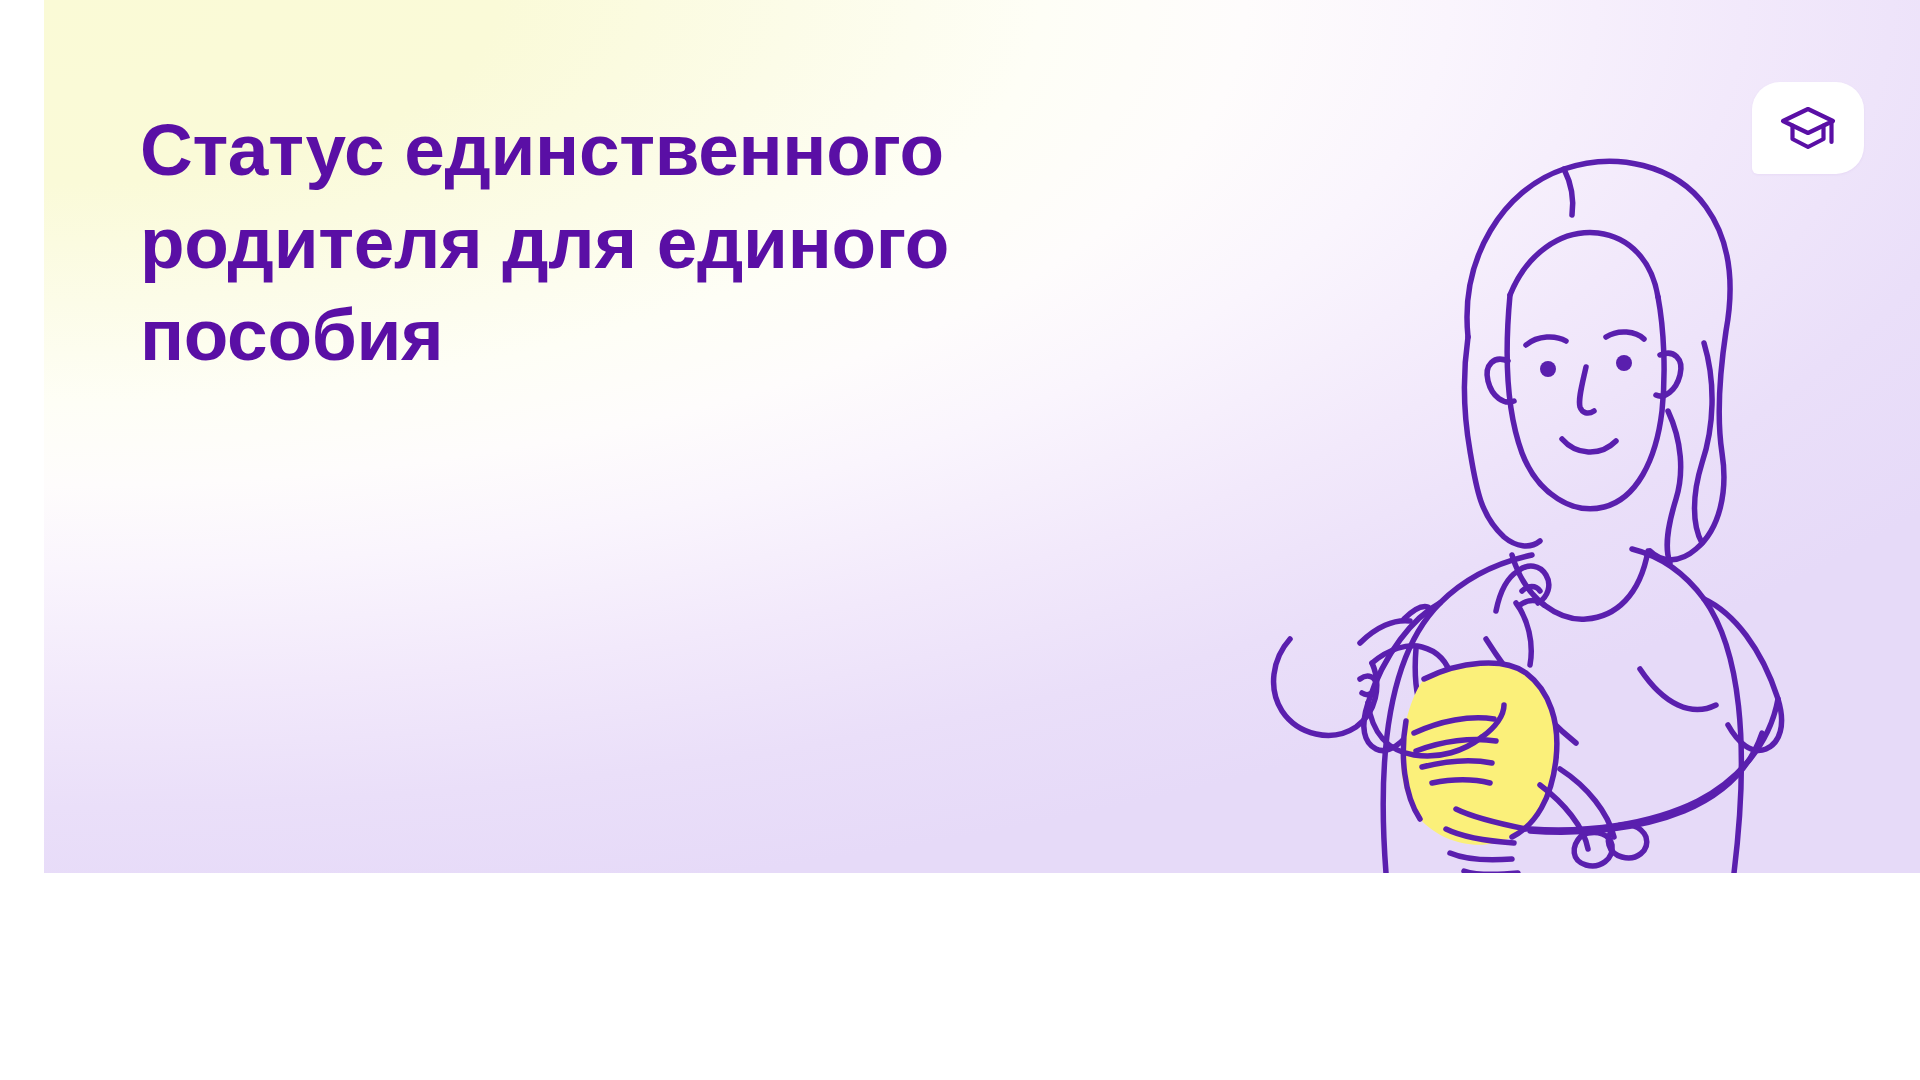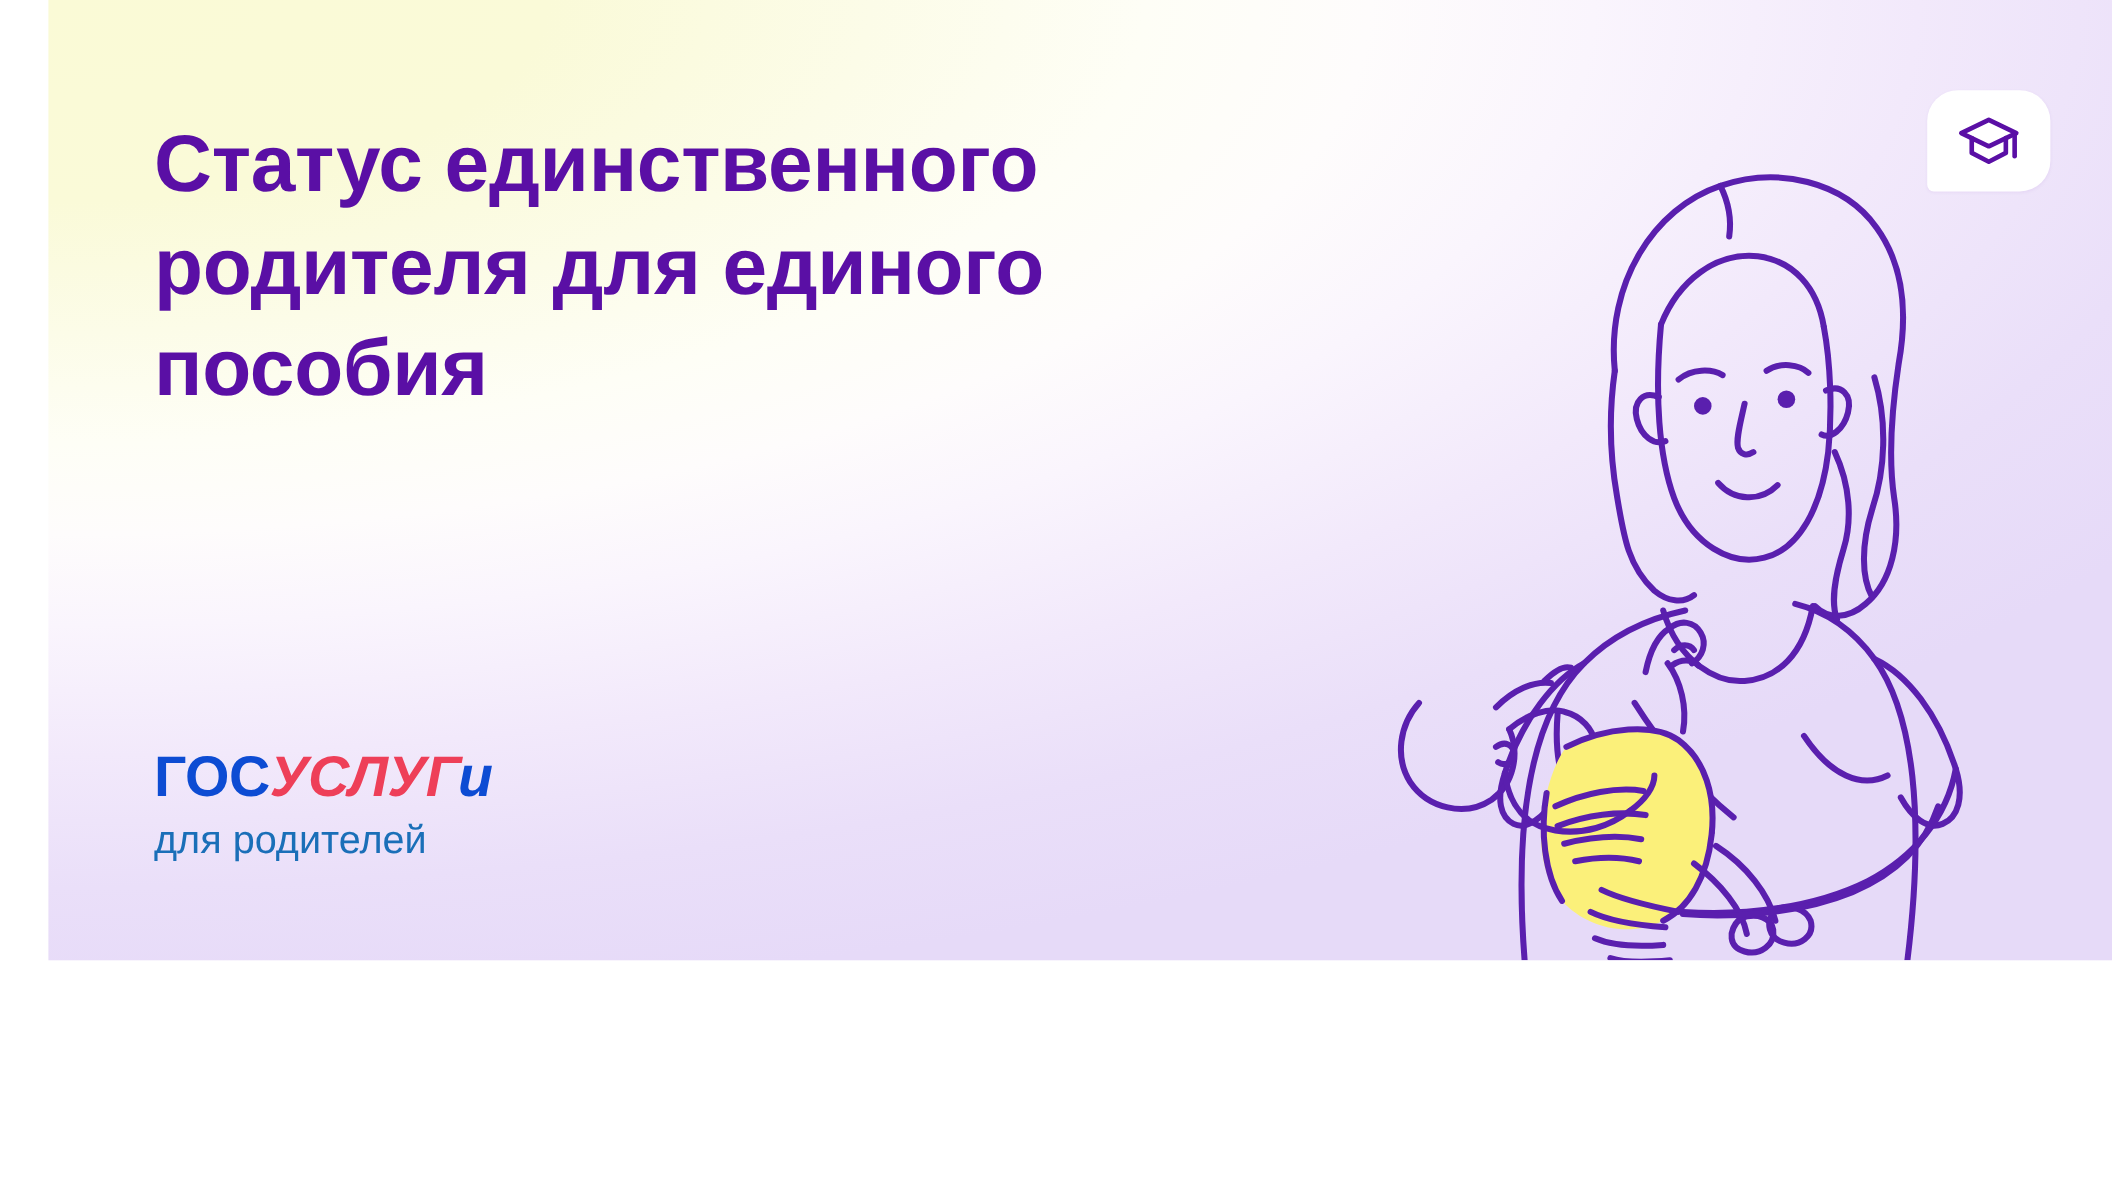"ГОСУСЛУГи" div.logo-block { html: <div> <div><span>ГОС</span><span>УСЛУГ</span><span>и</span></div> <div>для родителей</div> </div> -> none }
